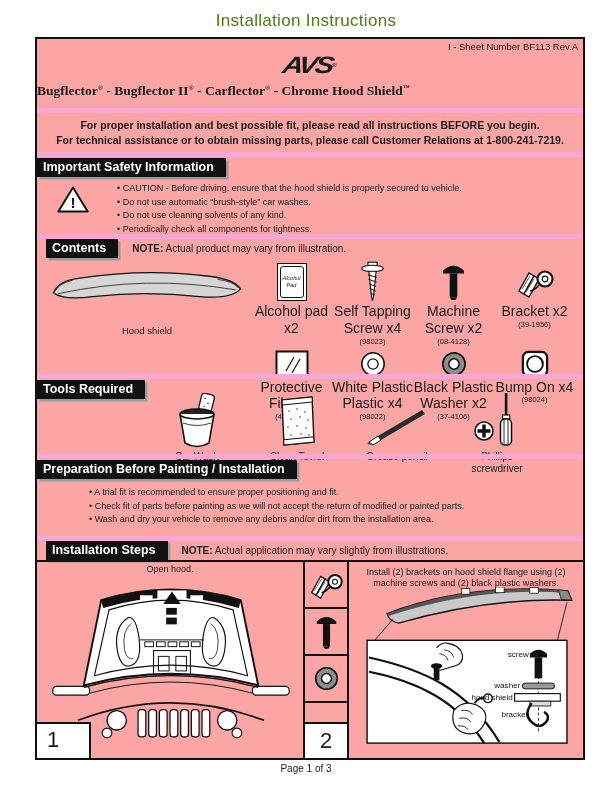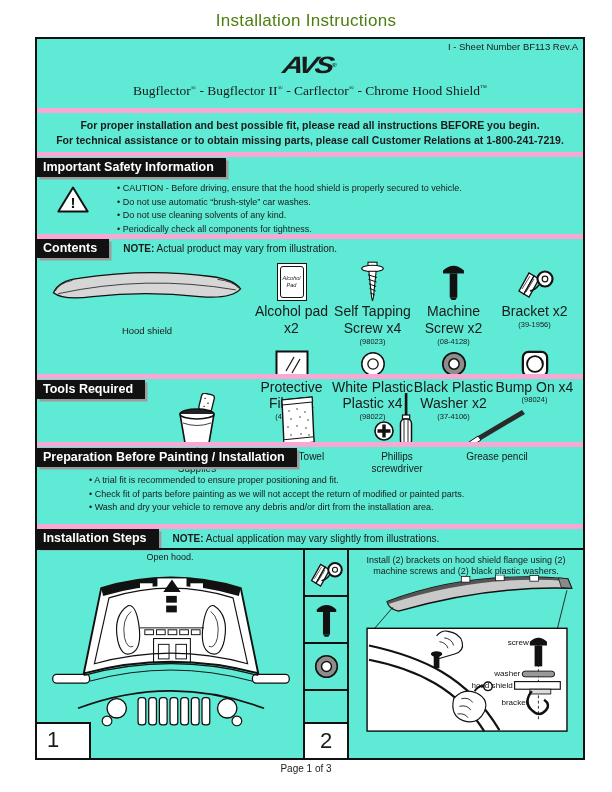"I - Sheet Number BF113" .main-box { background: #5eead4 -> #fca5a5 }
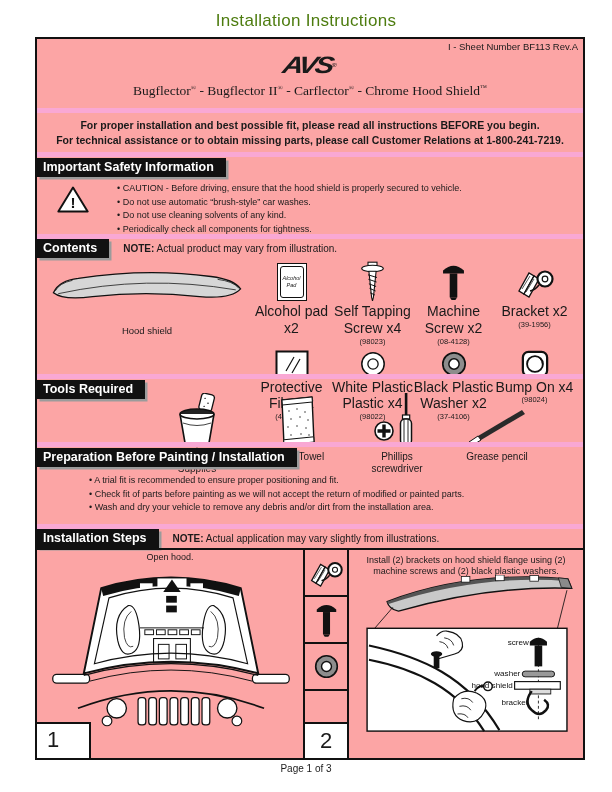"Bugflector® - Bugflector II® -" .products { font-weight: normal -> bold; text-align: center -> left }
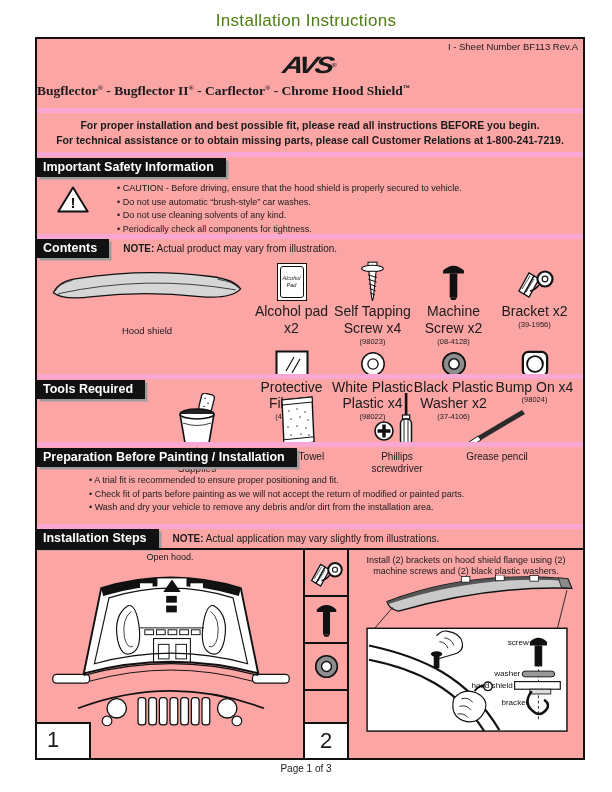"Contents" .hdr-row { margin-left: none -> 9px }
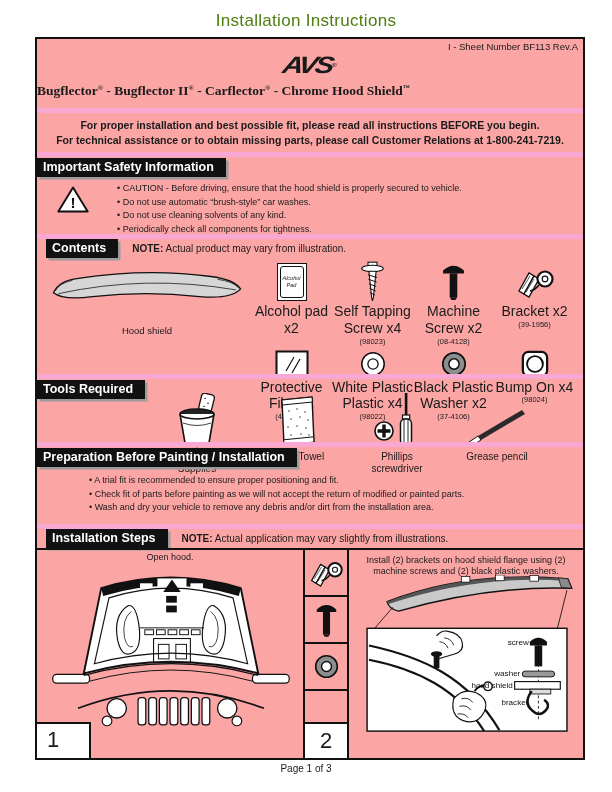"Tools Required" .sec-tools { height: 68px -> 80px }
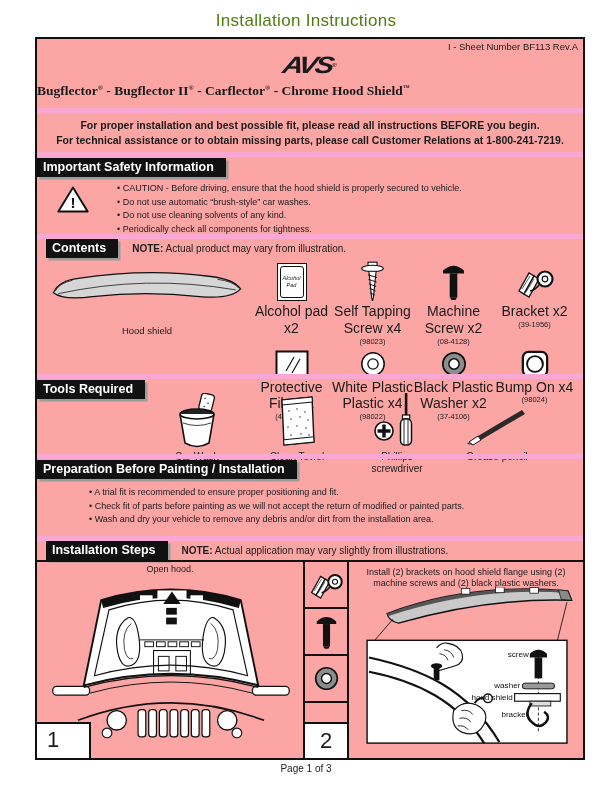"Phillips screwdriver" div.tool { order: before "Grease pencil" -> after "Grease pencil" }
